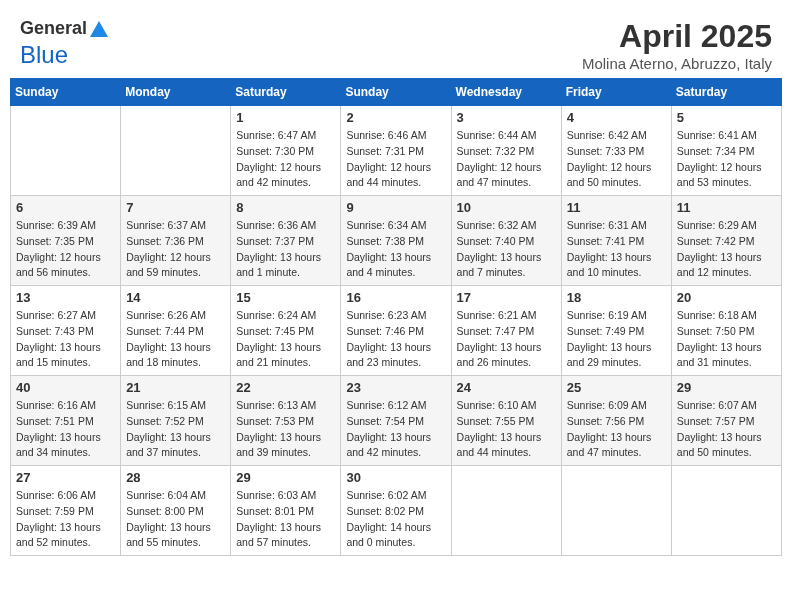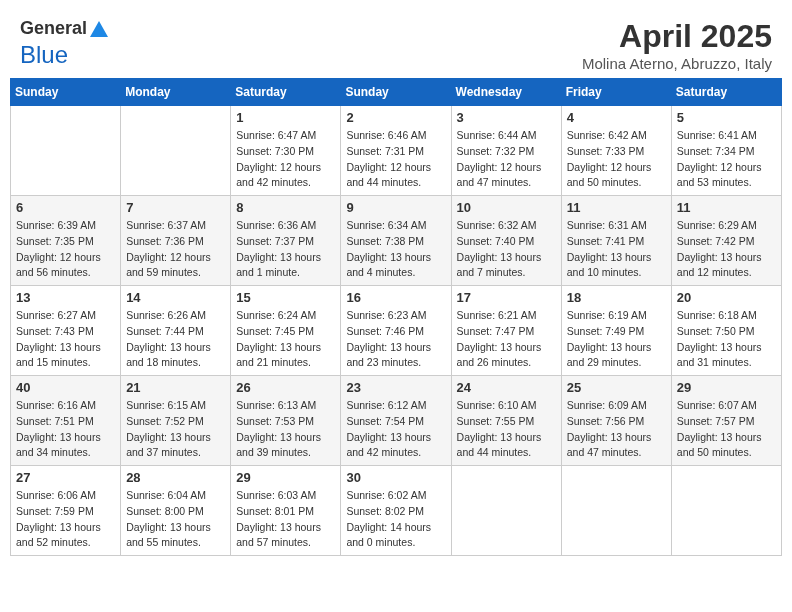"26" span.day-number { text: 26 -> 22 }
